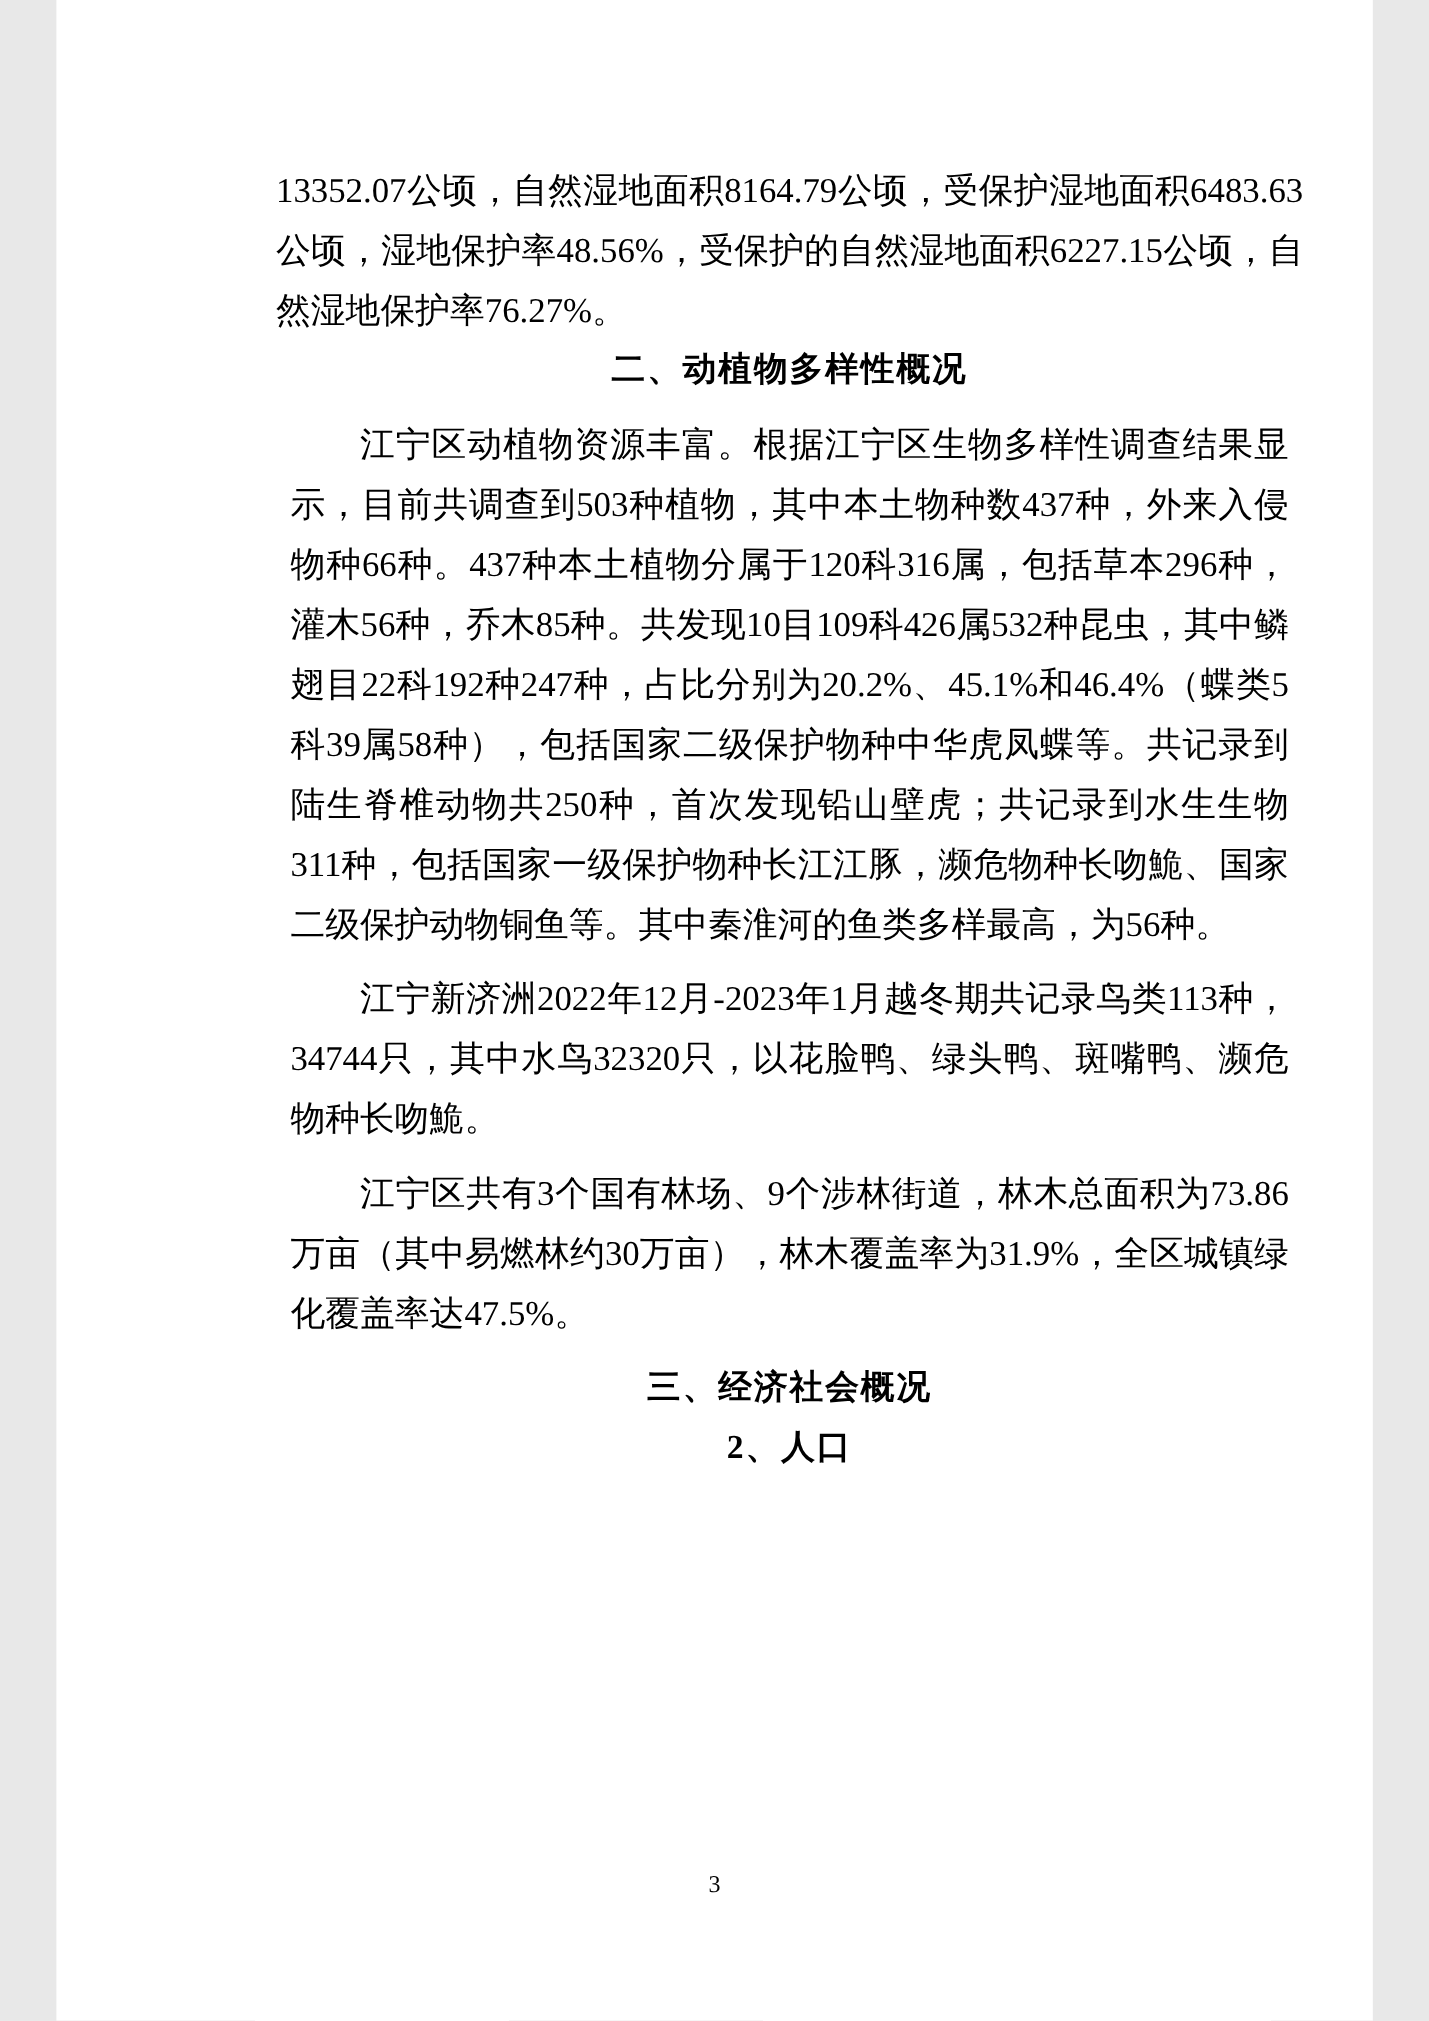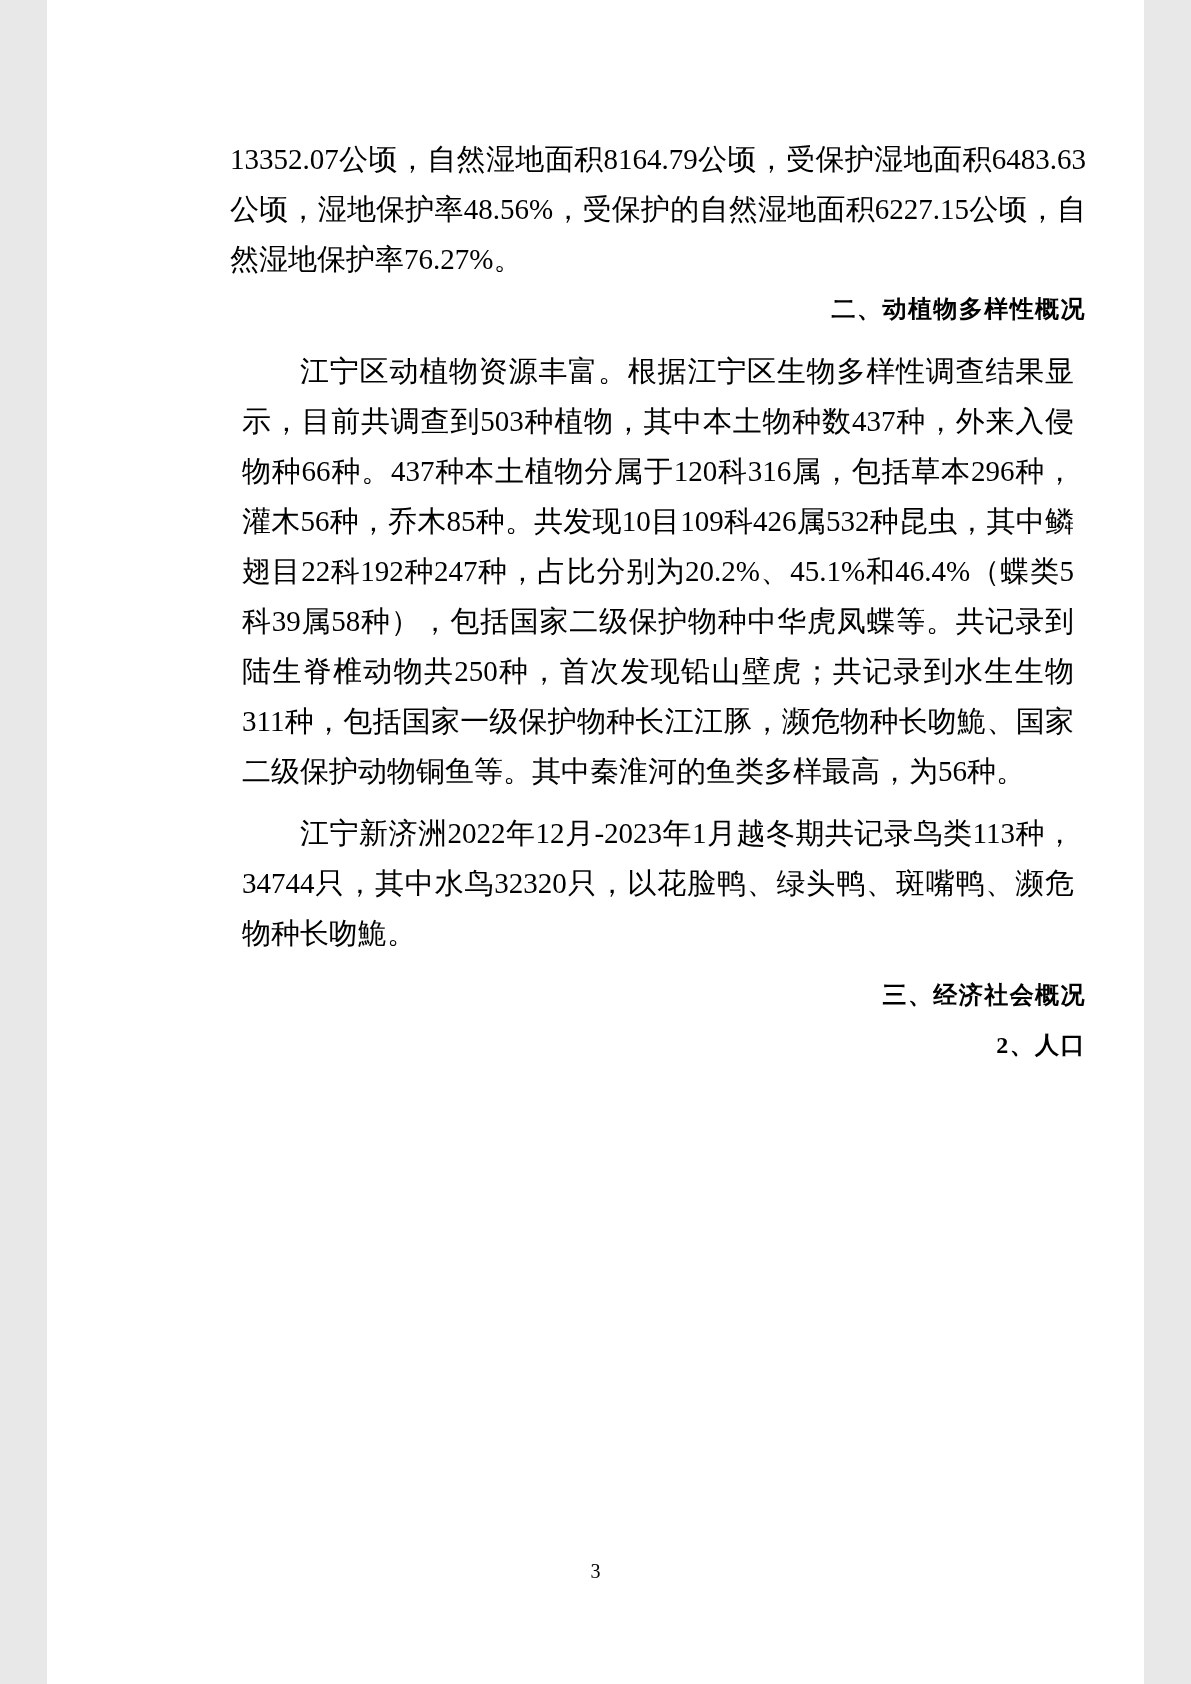"二、动植物多样性概况" .heading { font-size: 24px -> 28px; text-align: right -> center }
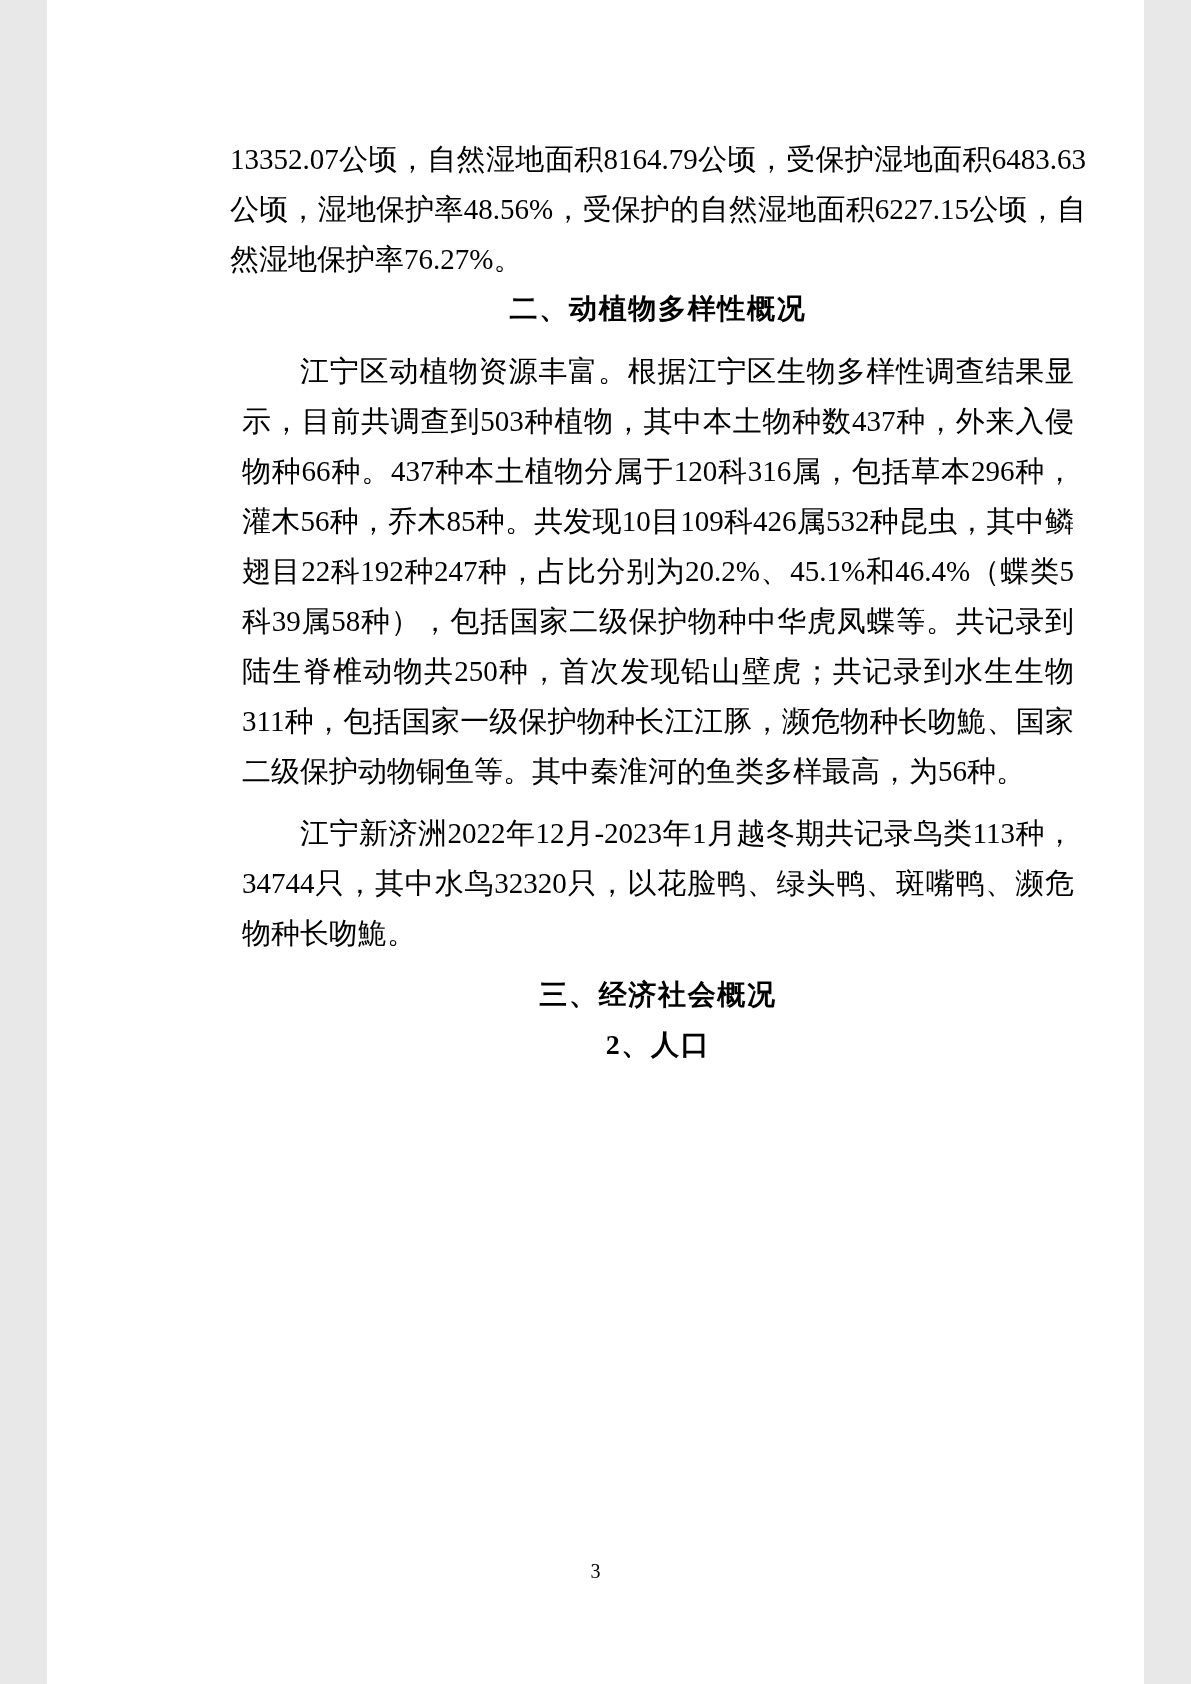"江宁区共有3个国有林场、9个涉林街道，林木总面积为73.86万亩（其中易燃林约3" p.para { html: none -> <p>江宁区共有3个国有林场、9个涉林街道，林木总面积为73.86万亩（其中易燃林约30万亩），林木覆盖率为31.9%，全区城镇绿化覆盖率达47.5%。</p> }
